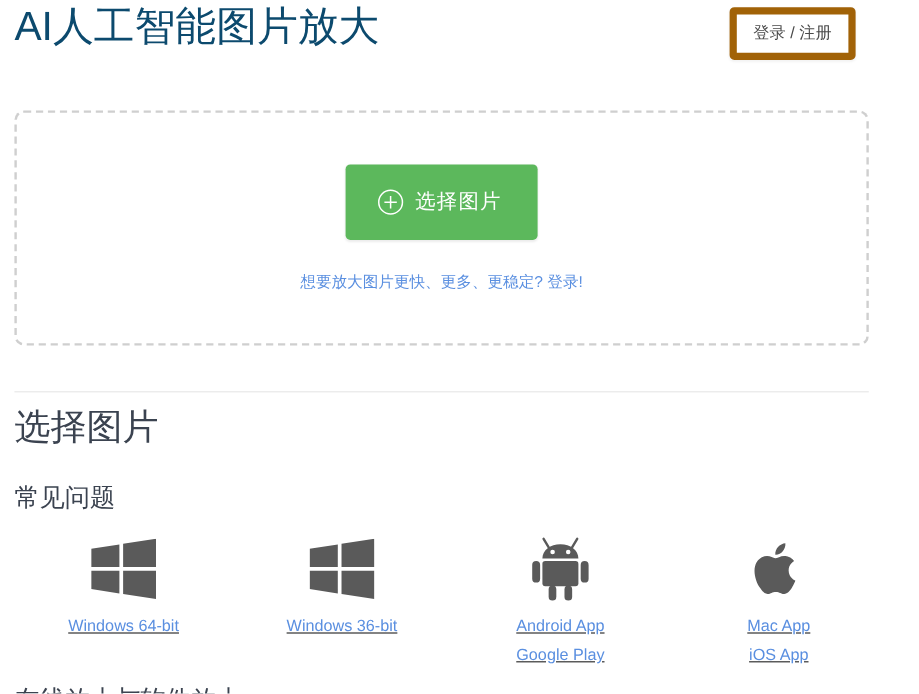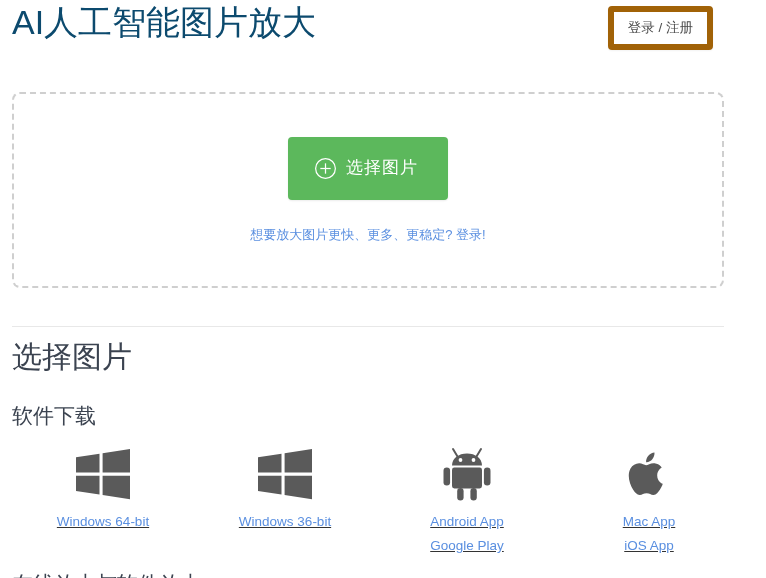"软件下载" h3.section-subtitle { text: 软件下载 -> 常见问题 }
